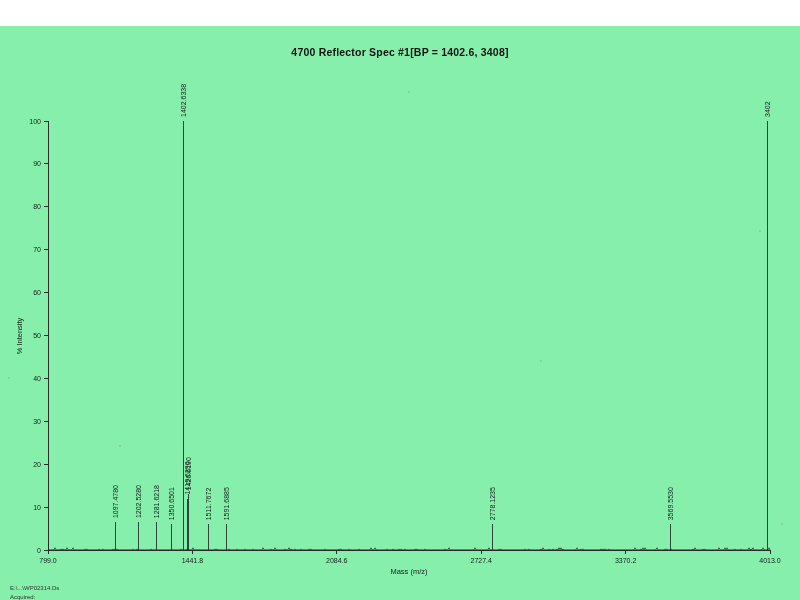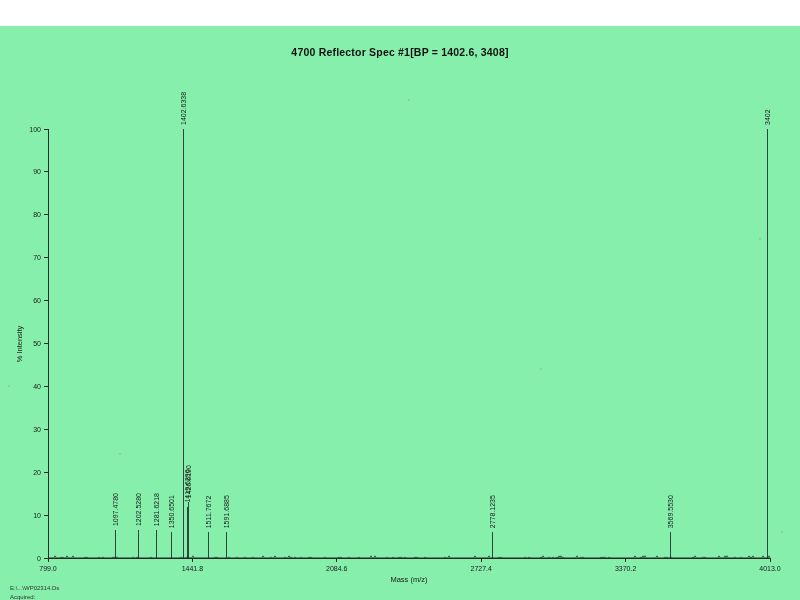"Mass (m/z)" #plot-wrap { top: 8px -> 0 }
